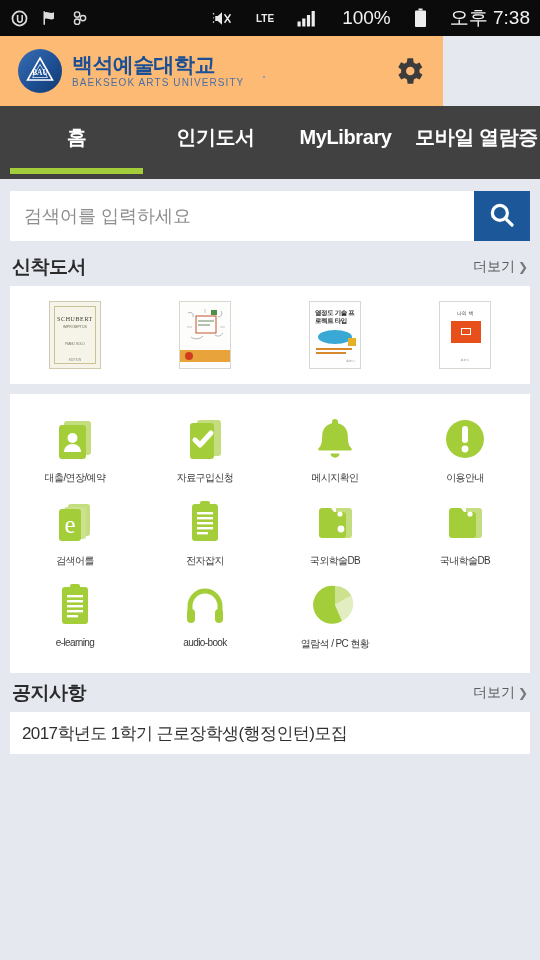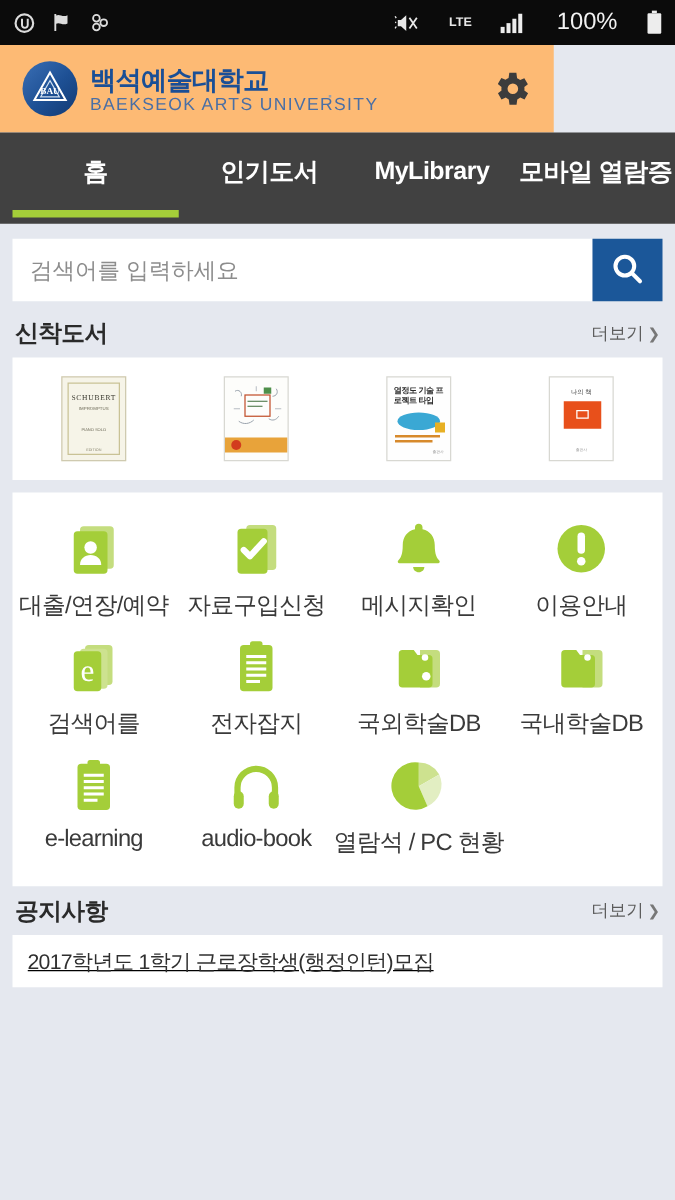"오후 7:38" span.sb-text { html: none -> <span>오후 7:38</span> }
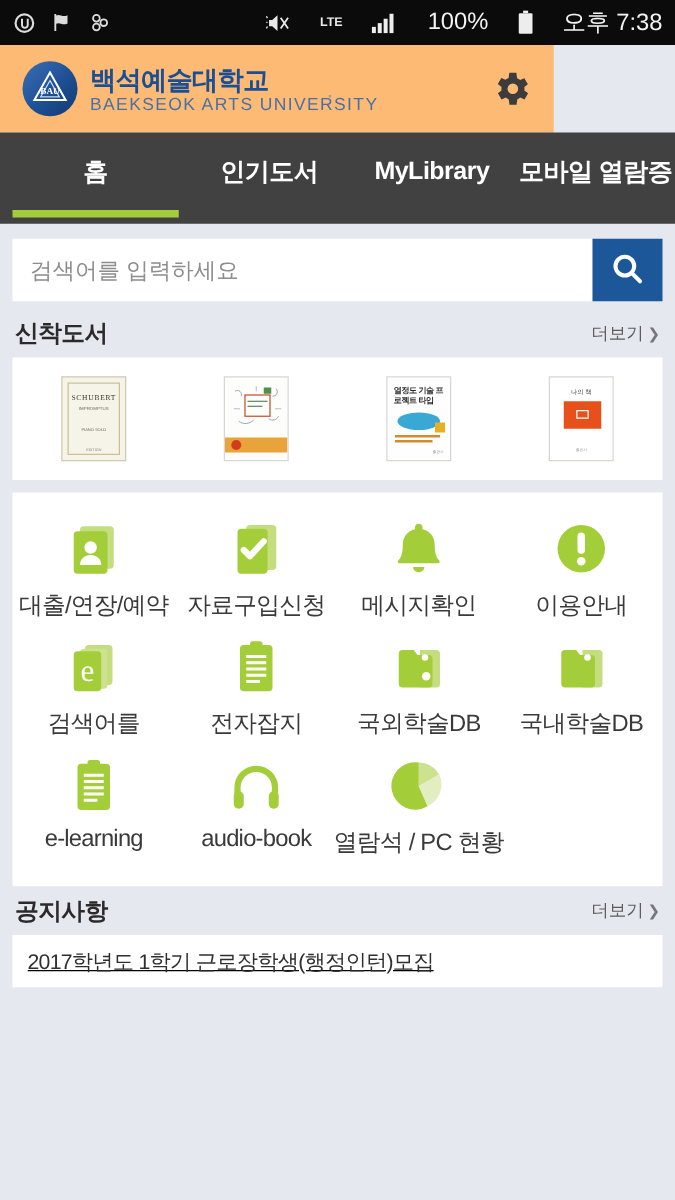"BAEKSEOK ARTS UNIVERSITY" .logo-text .en { font-size: 14px -> 10px }
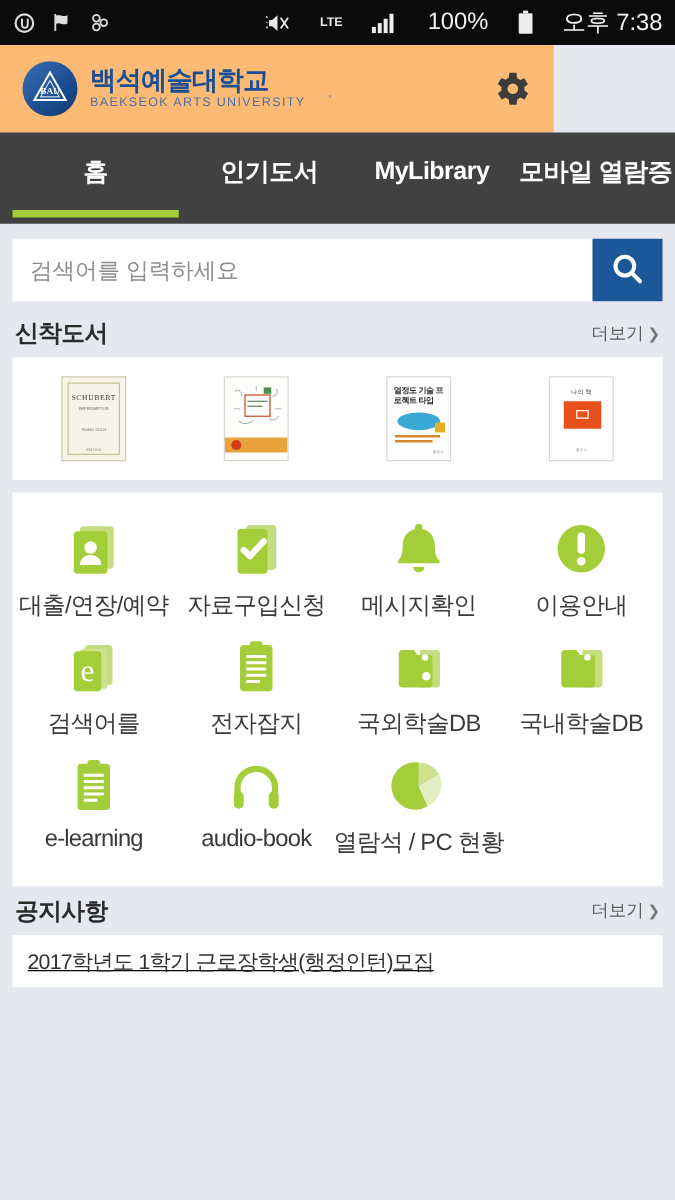"대출/연장/예약" .glabel { font-size: 19px -> 10px }
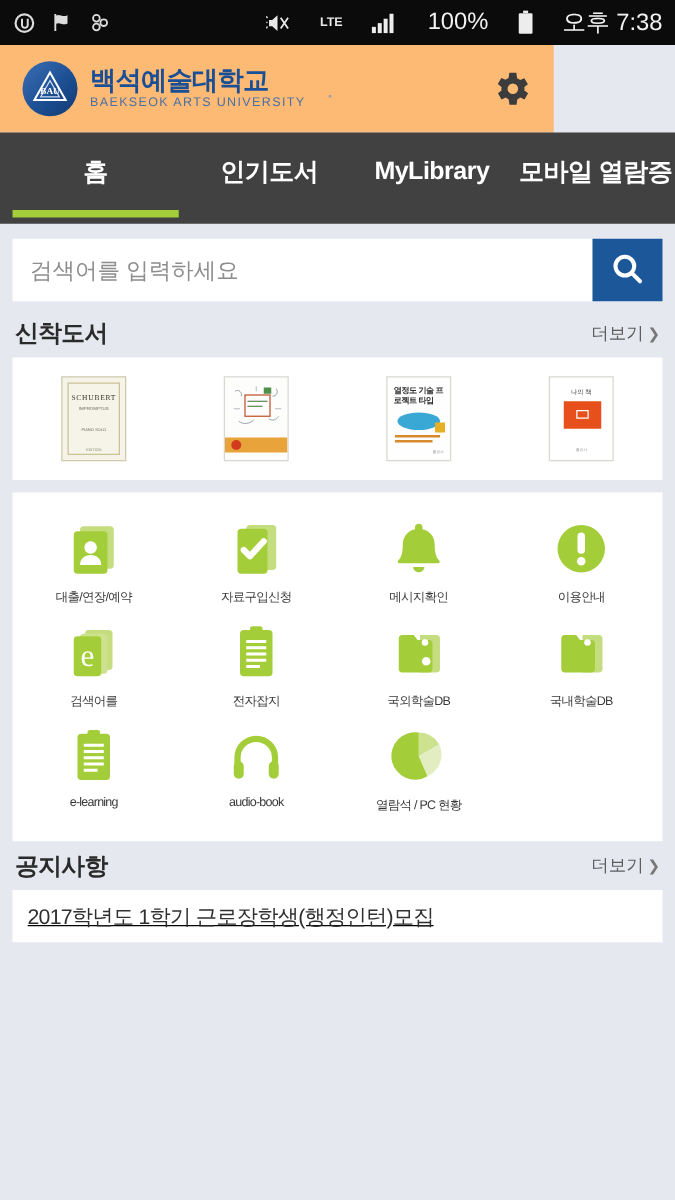"2017학년도 1학기 근로장학생(행정인턴)모집" .notice-panel { text-decoration: underline -> none }
